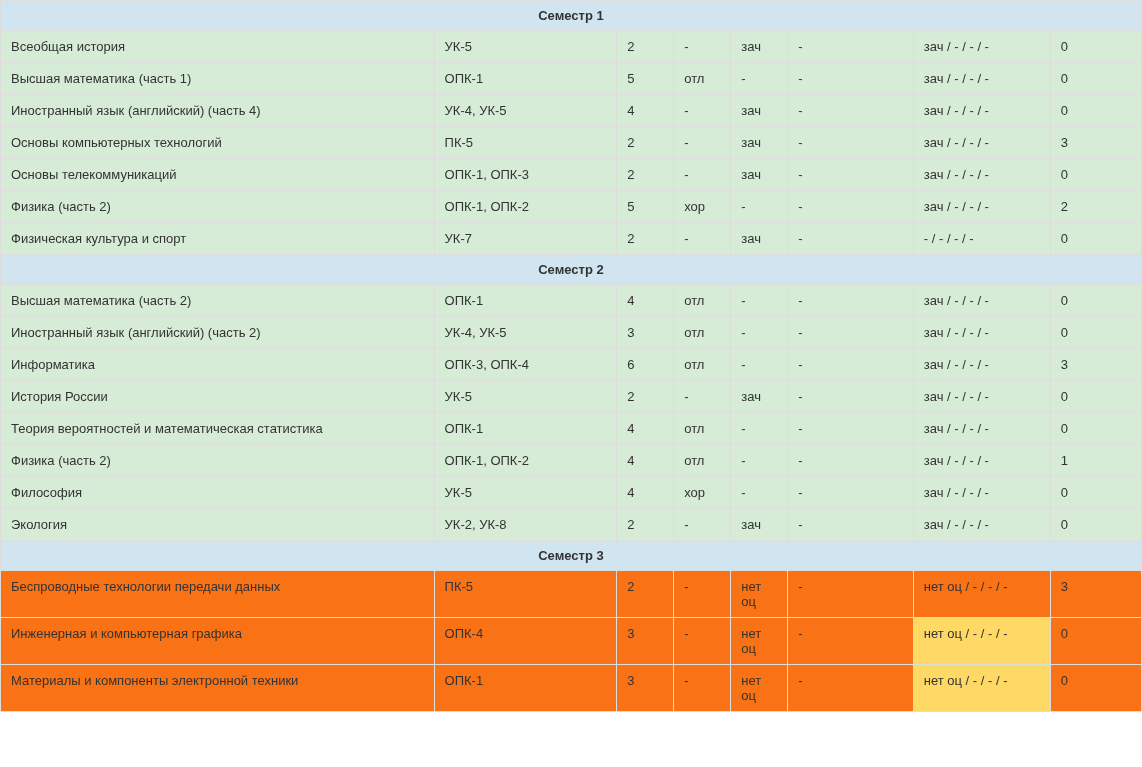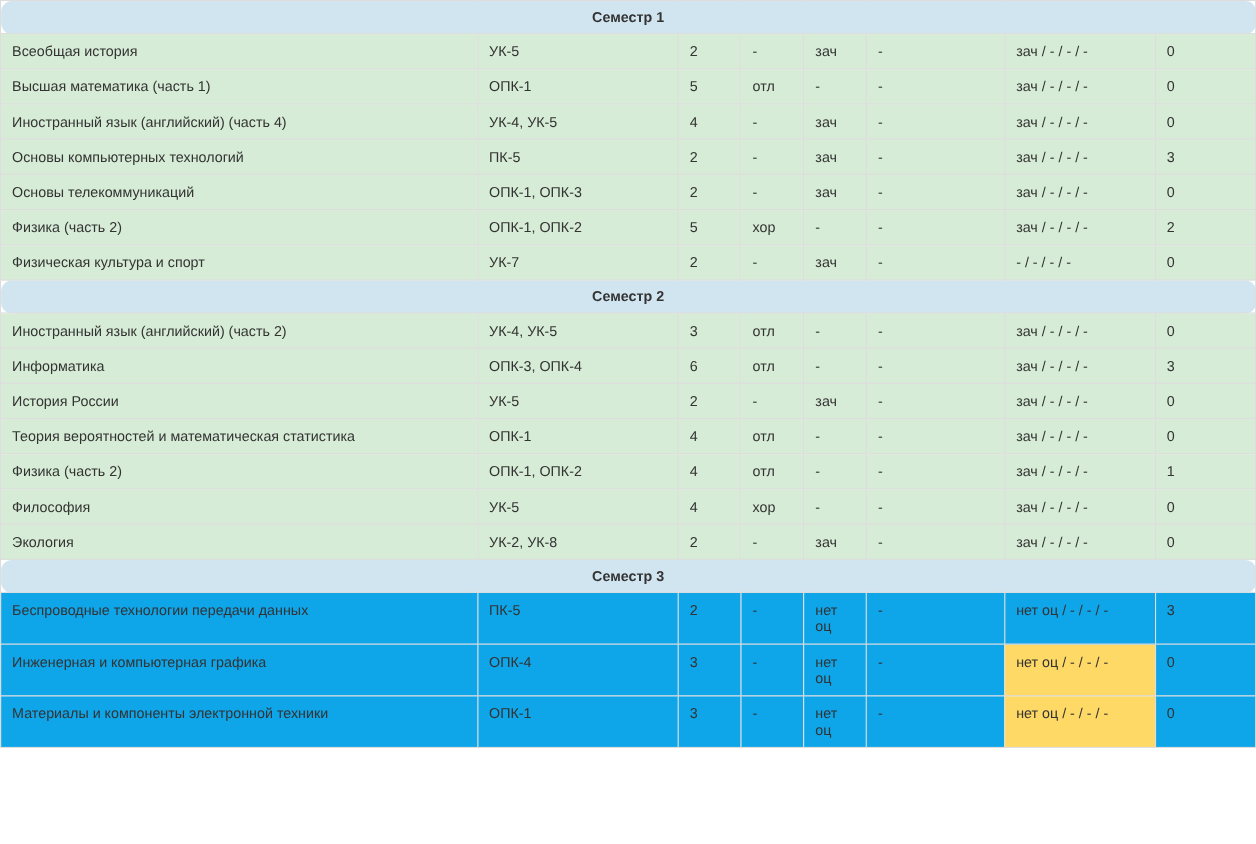"Семестр 1" tr.semester-header td { border-radius: 10px -> none }
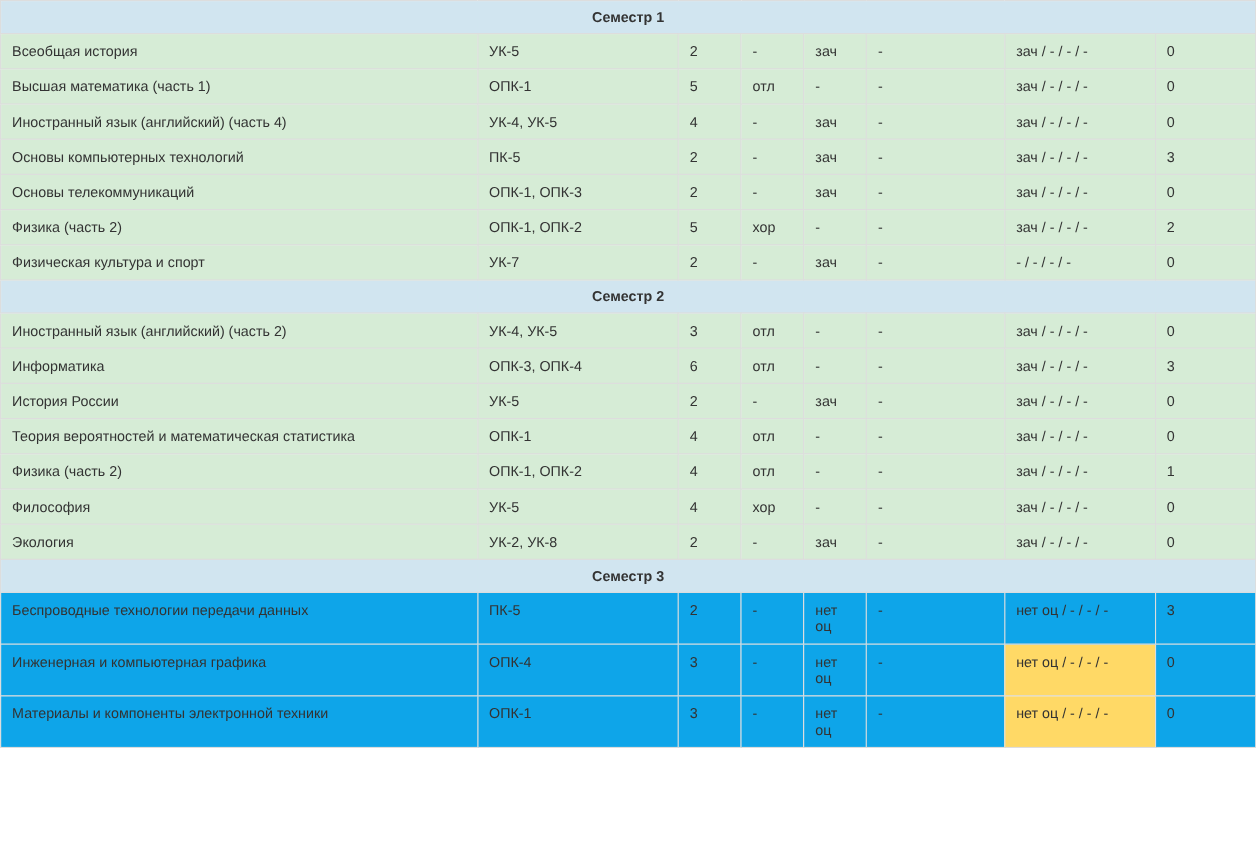"Высшая математика (часть 2)" tr.green { html: none -> <tr> <td>Высшая математика (часть 2)</td> <td>ОПК-1</td> <td>4</td> <td>отл</td> <td>-</td> <td>-</td> <td>зач / - / - / -</td> <td>0</td> </tr> }
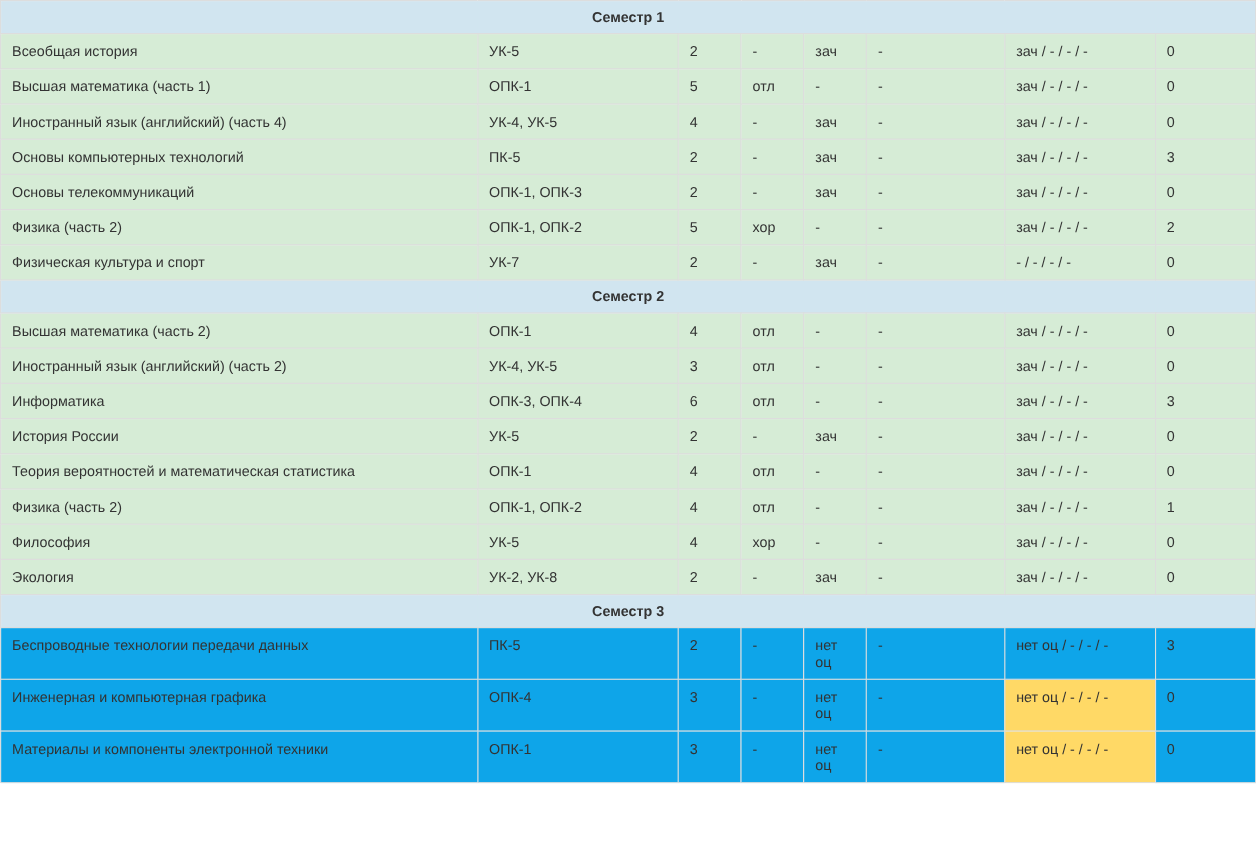"Беспроводные технологии передачи данных" tr.white td { background: #0ea5e9 -> #f97316 }
